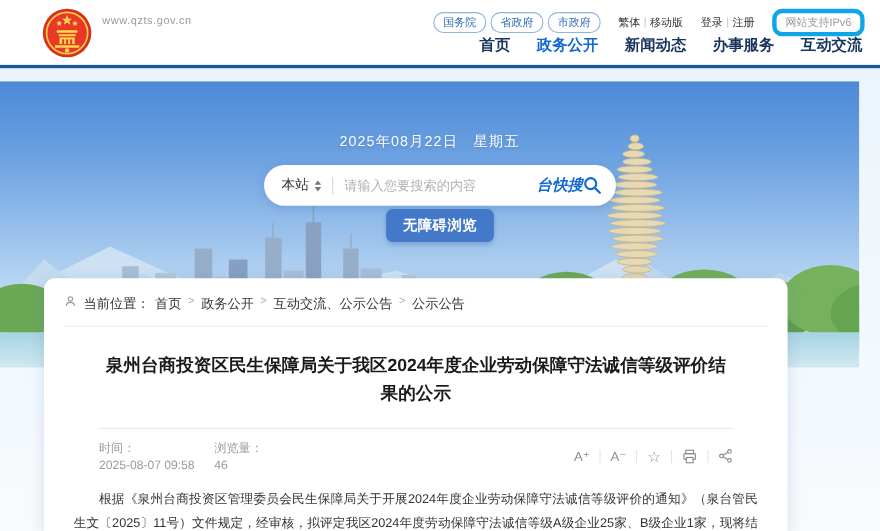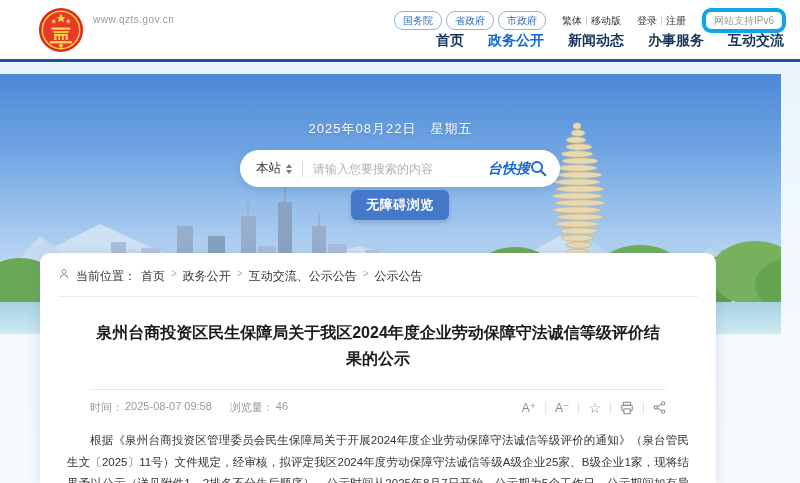"时间：" .meta-item { flex-direction: none -> column }
